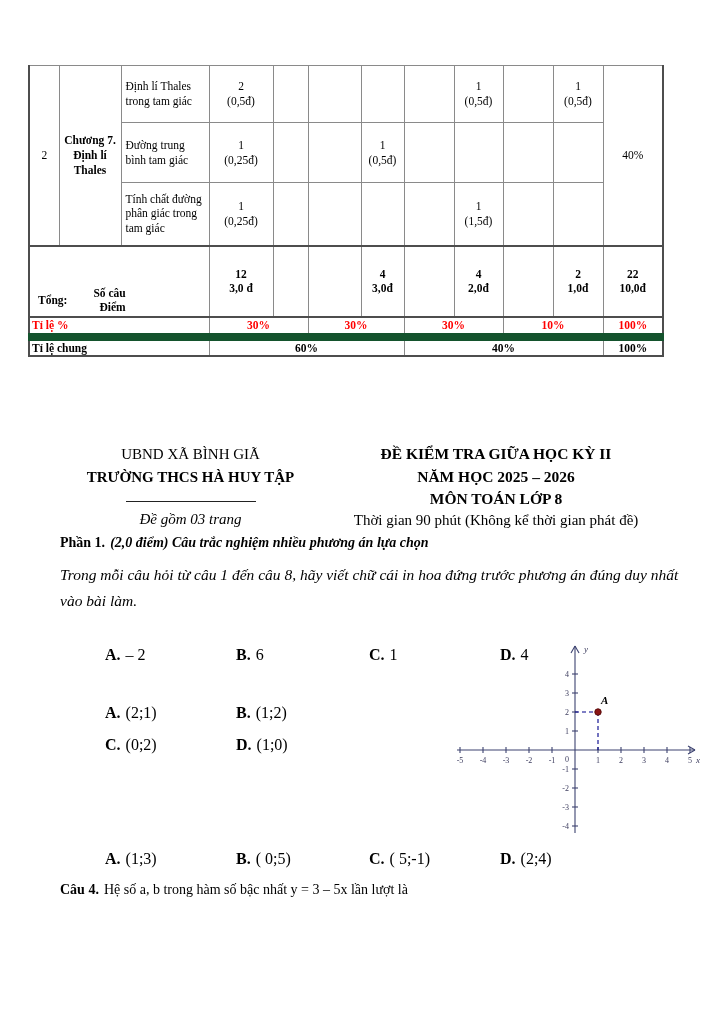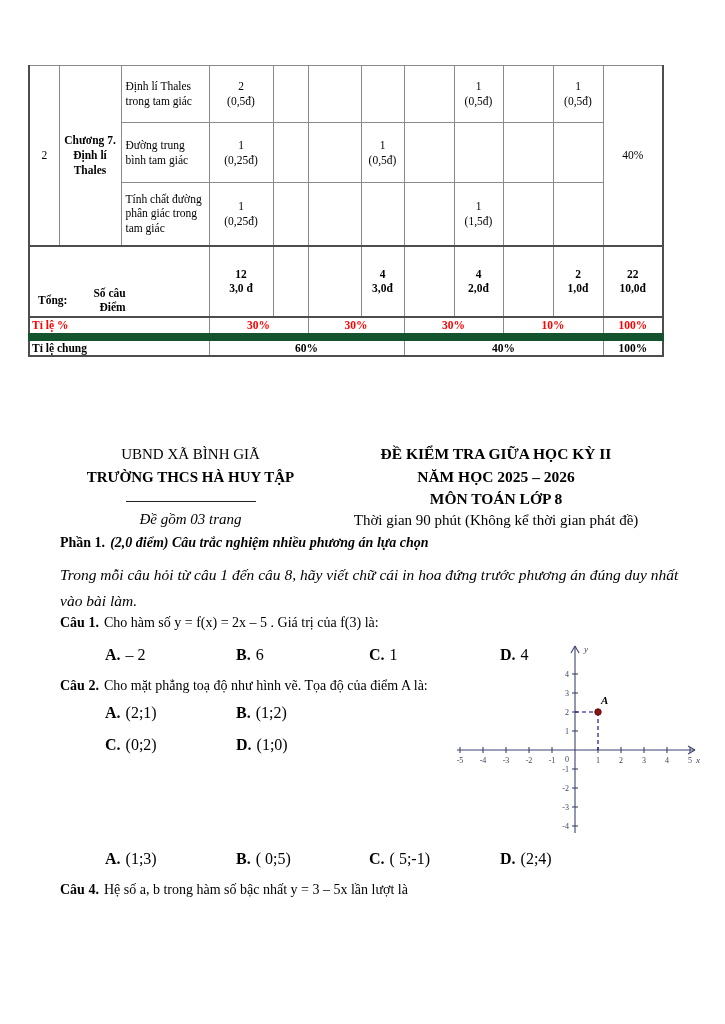"Câu 1. Cho hàm số" div.bodyline { html: <div> <span>Câu 1.</span><span>Cho hàm số y = f(x) = 2x – 5 . Giá trị của f(3) là:</span> </div> -> none }
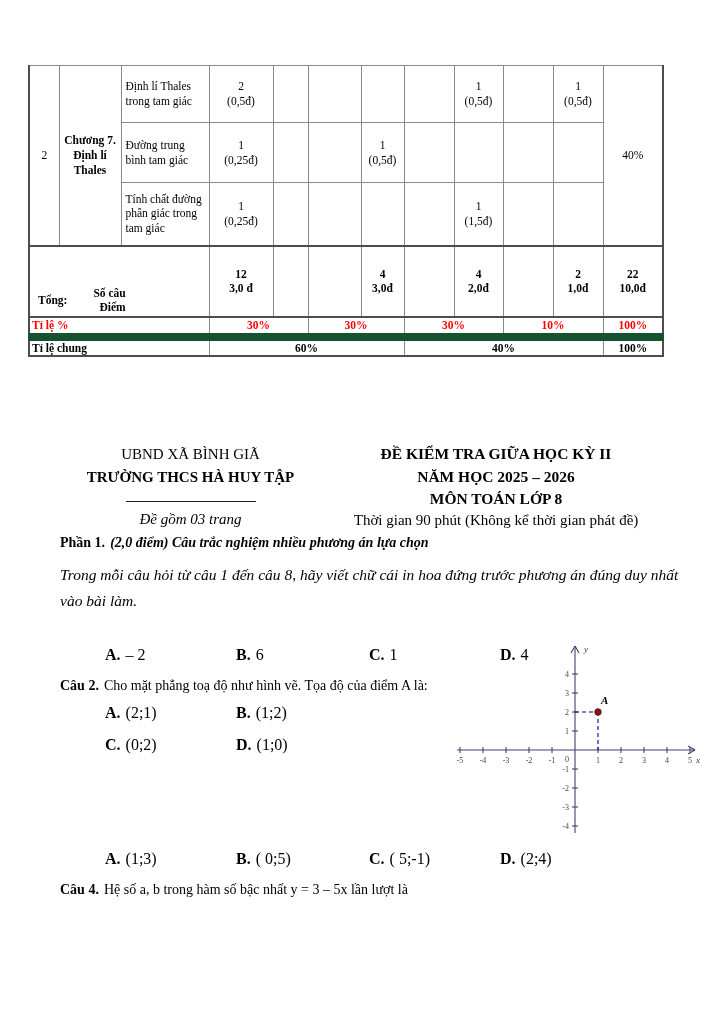"Câu 2. Cho mặt phẳng" div.bodyline { html: <div> <span>Câu 2.</span><span>Cho mặt phẳng toạ độ như hình vẽ. Tọa độ của điểm A là:</span> </div> -> none }
